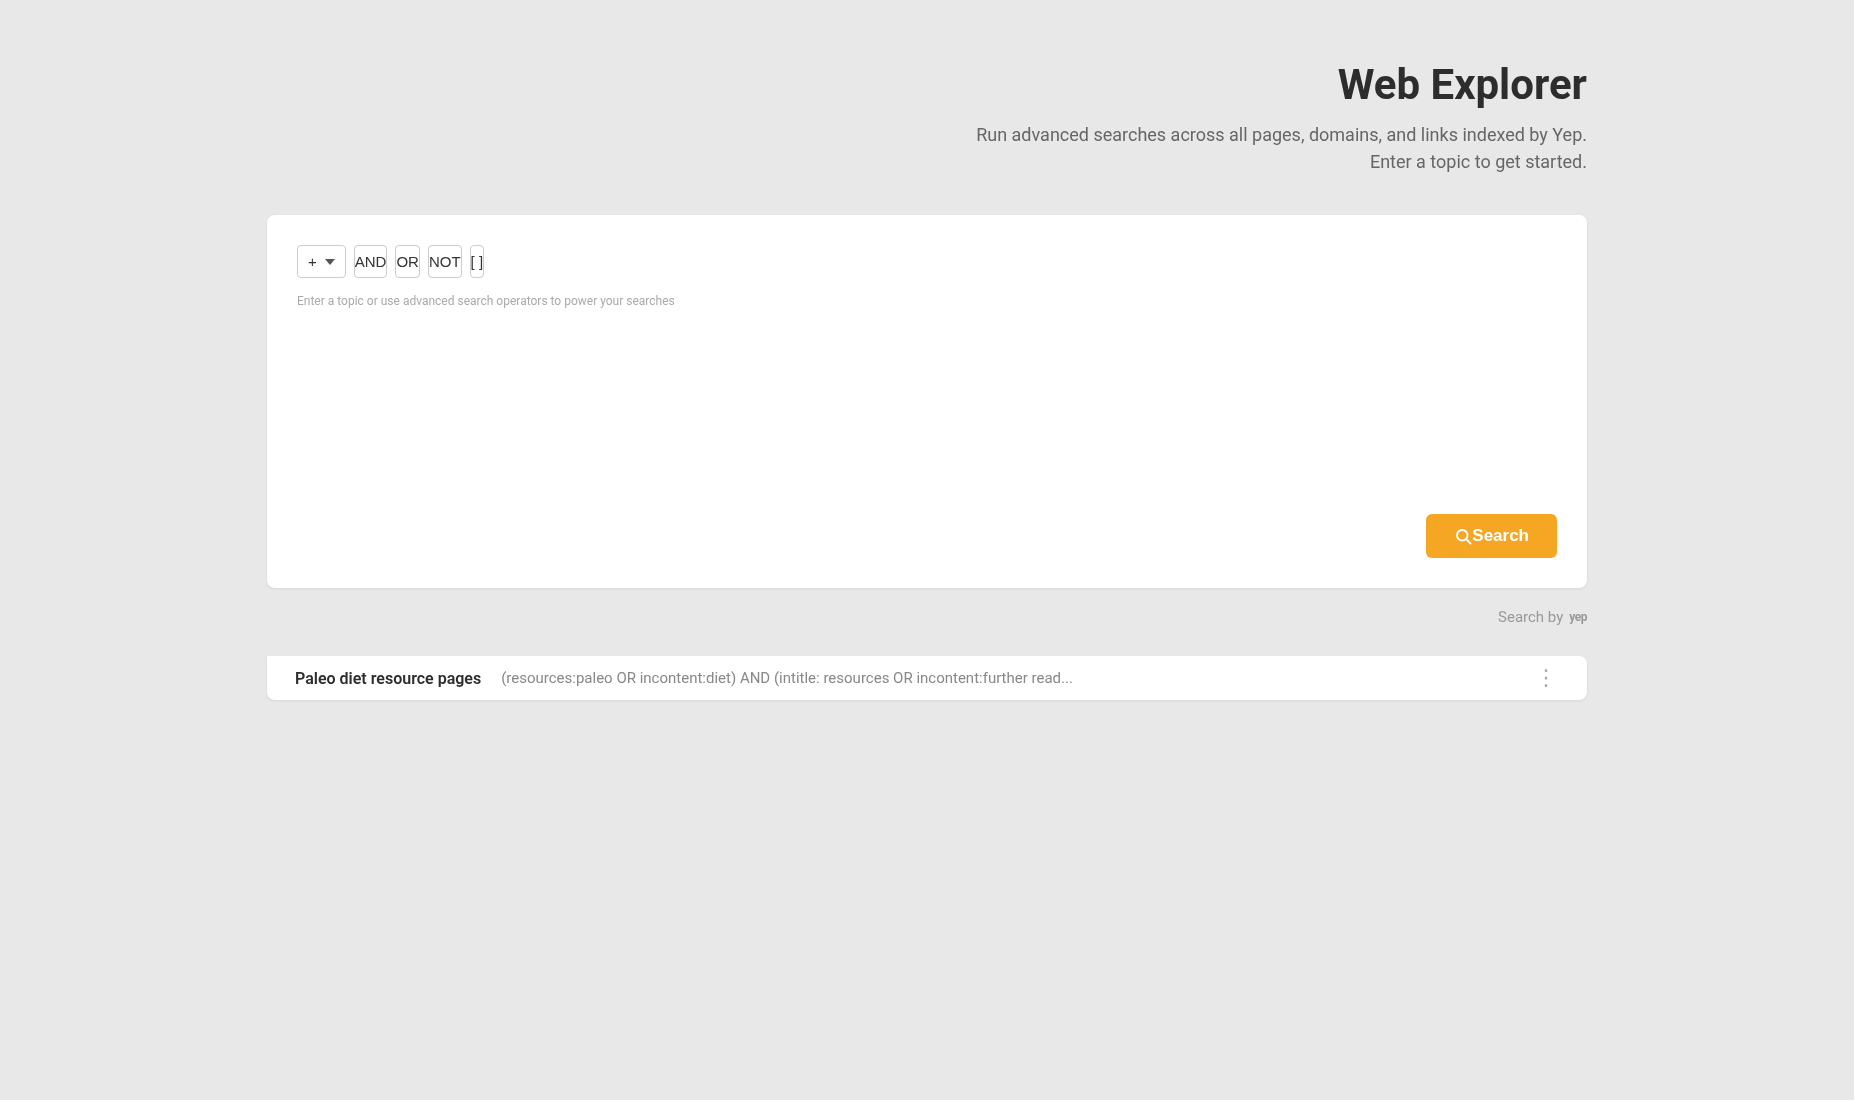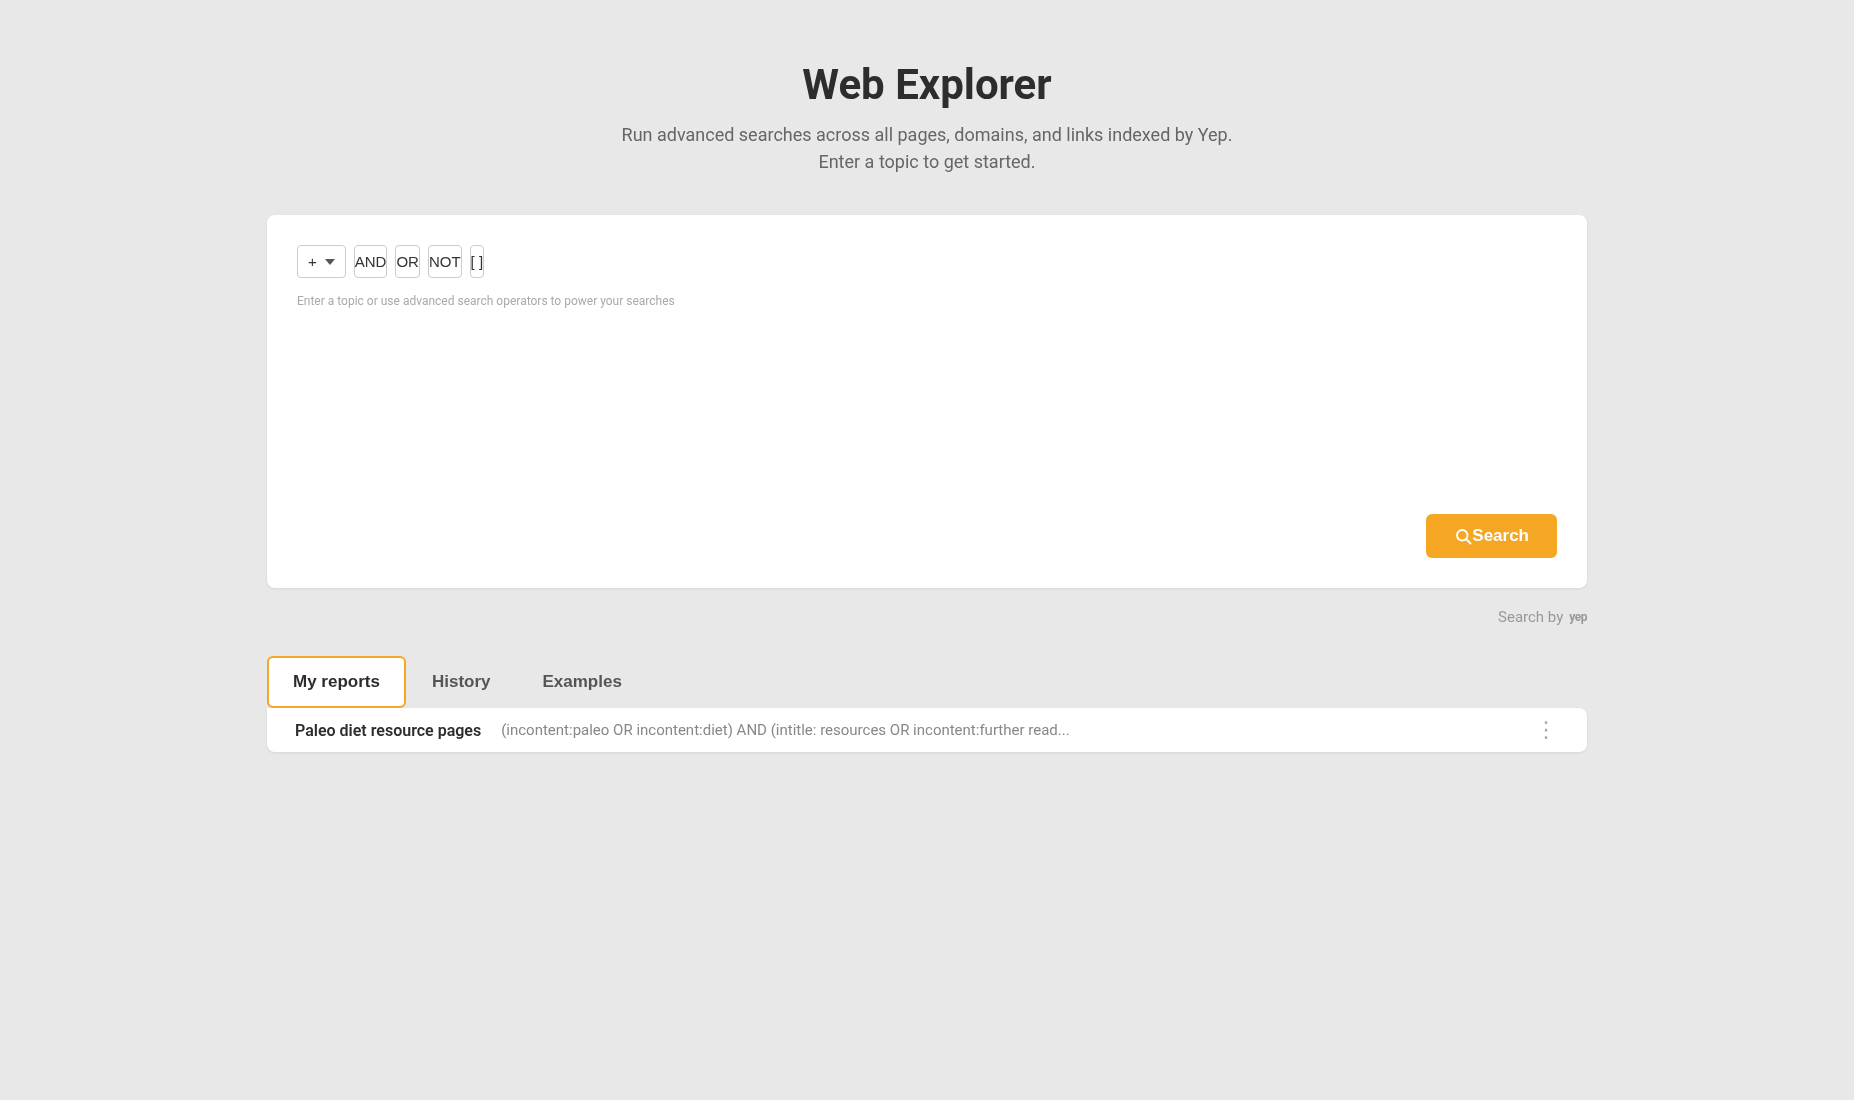"Web Explorer" .header { text-align: center -> right }
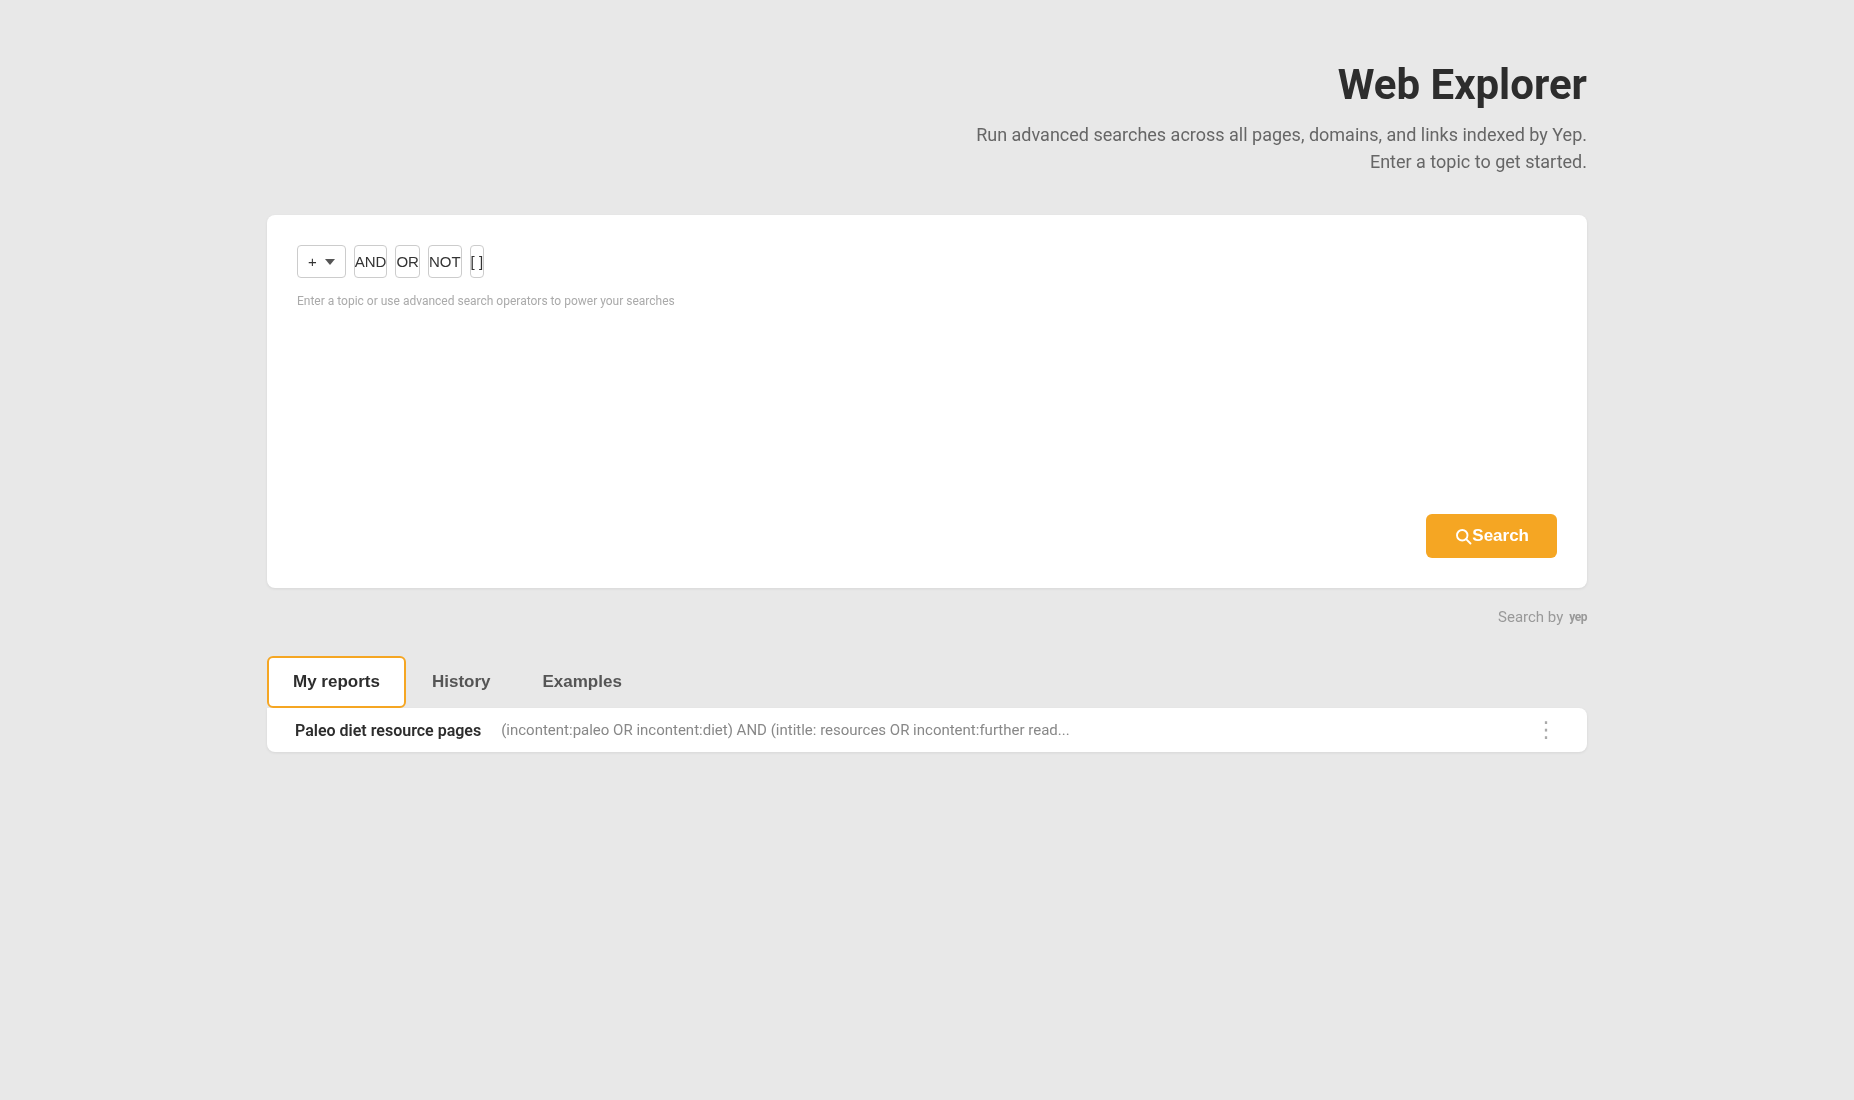"My reports" div.tabs-header { html: <div> <button> <span>My reports</span> </button> <button> <span>History</span> </button> <button> <span>Examples</span> </button> </div> -> none }
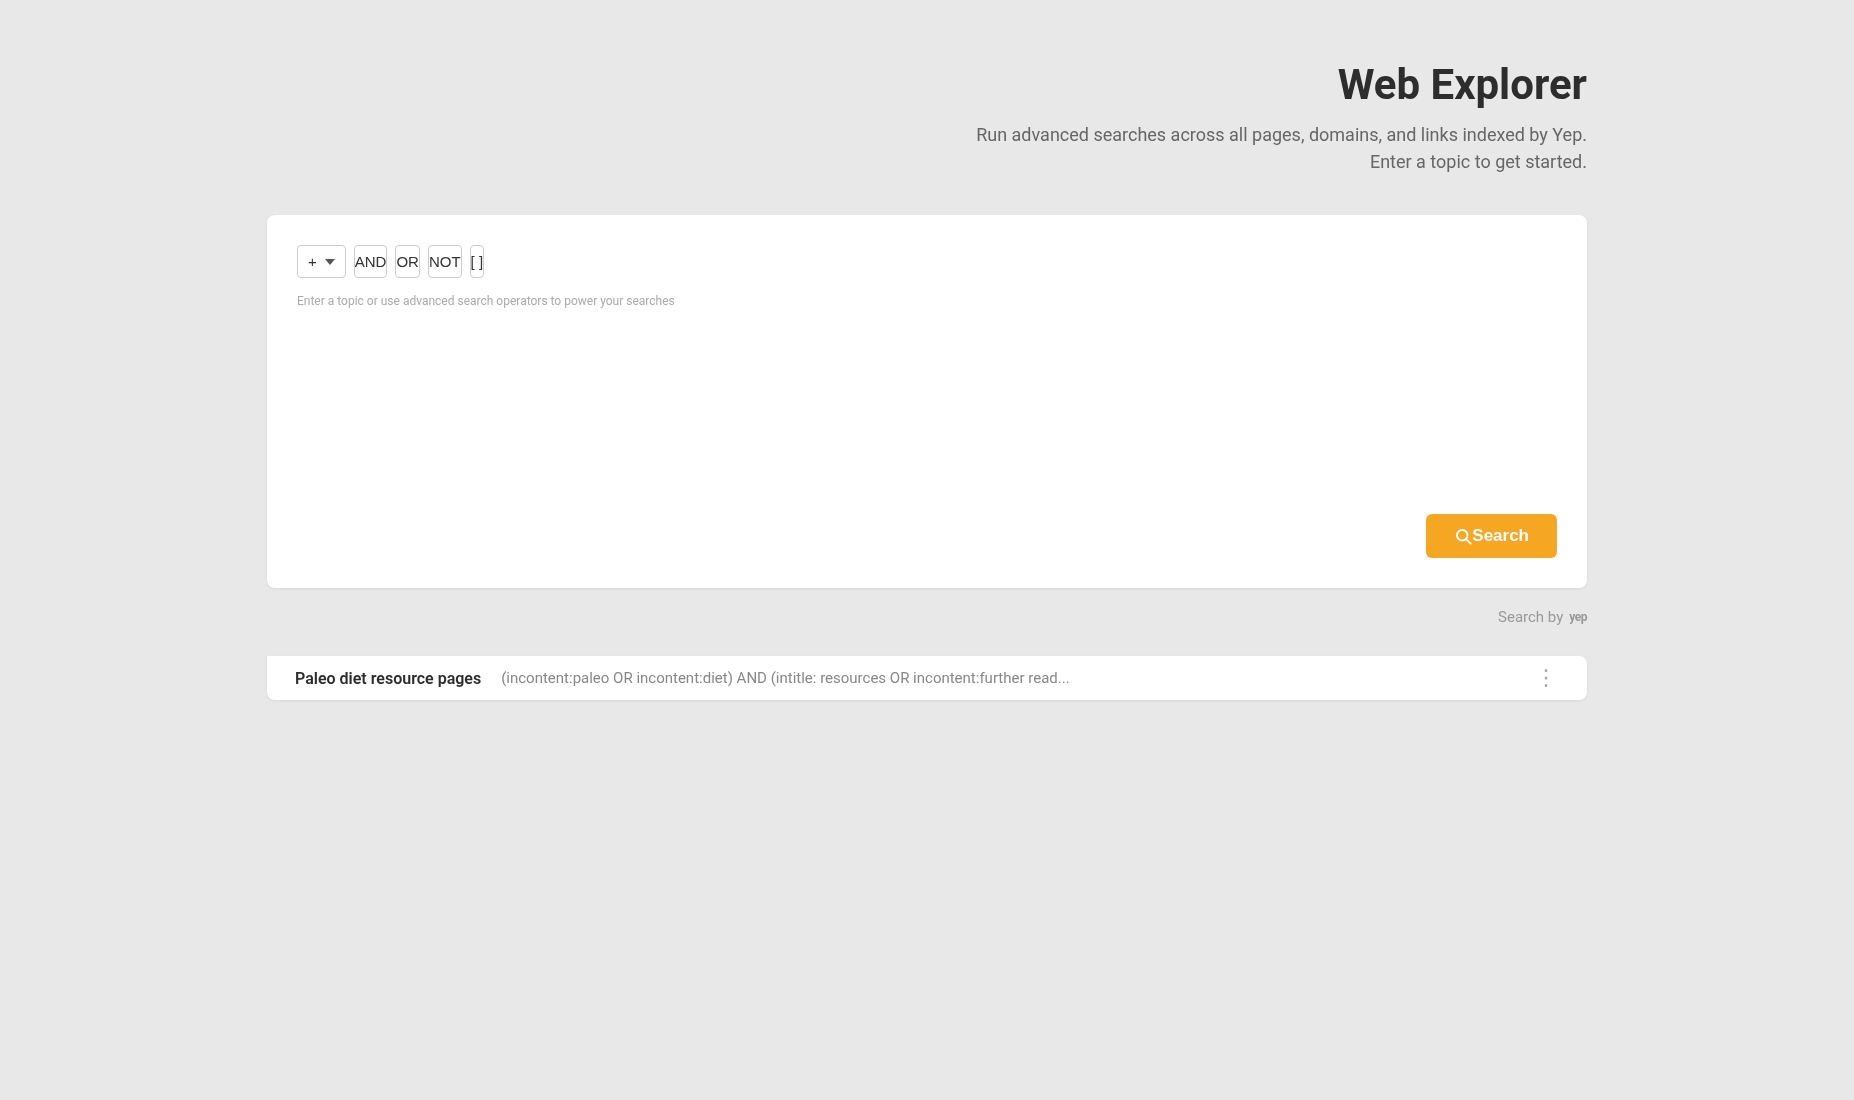"(incontent:paleo OR incontent:diet) AND" span.report-query { text: incontent:paleo -> resources:paleo }
